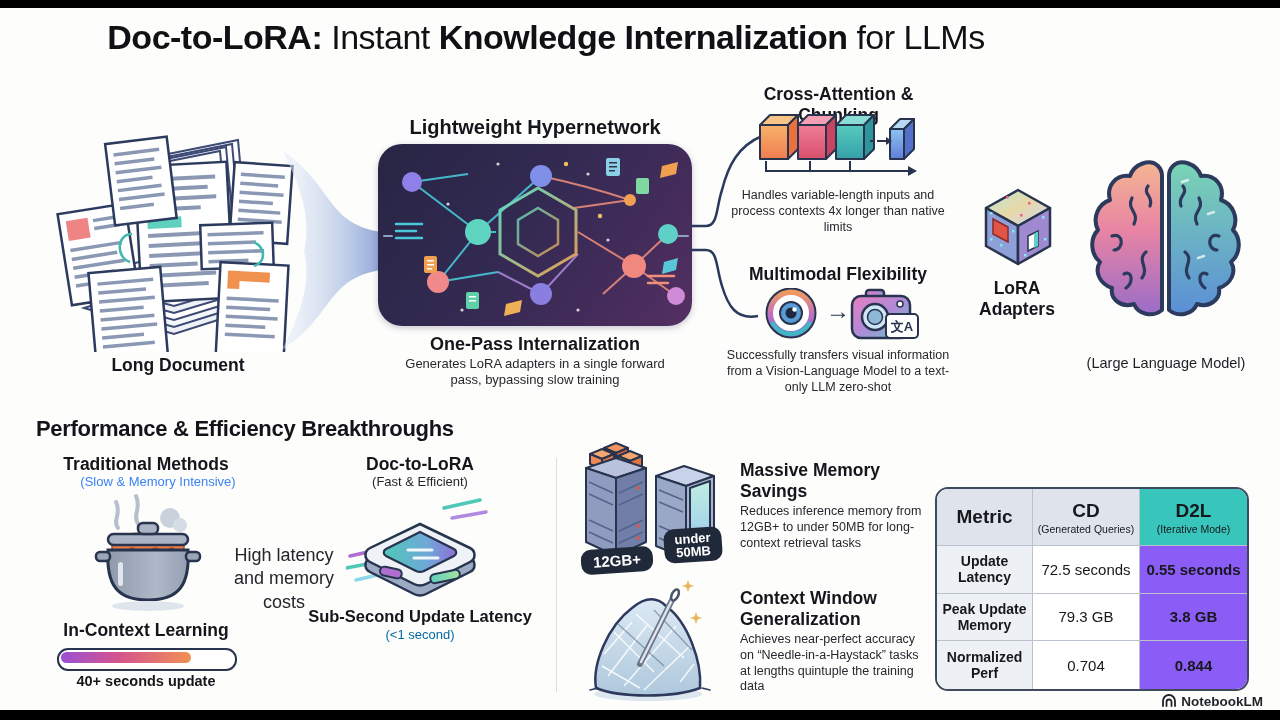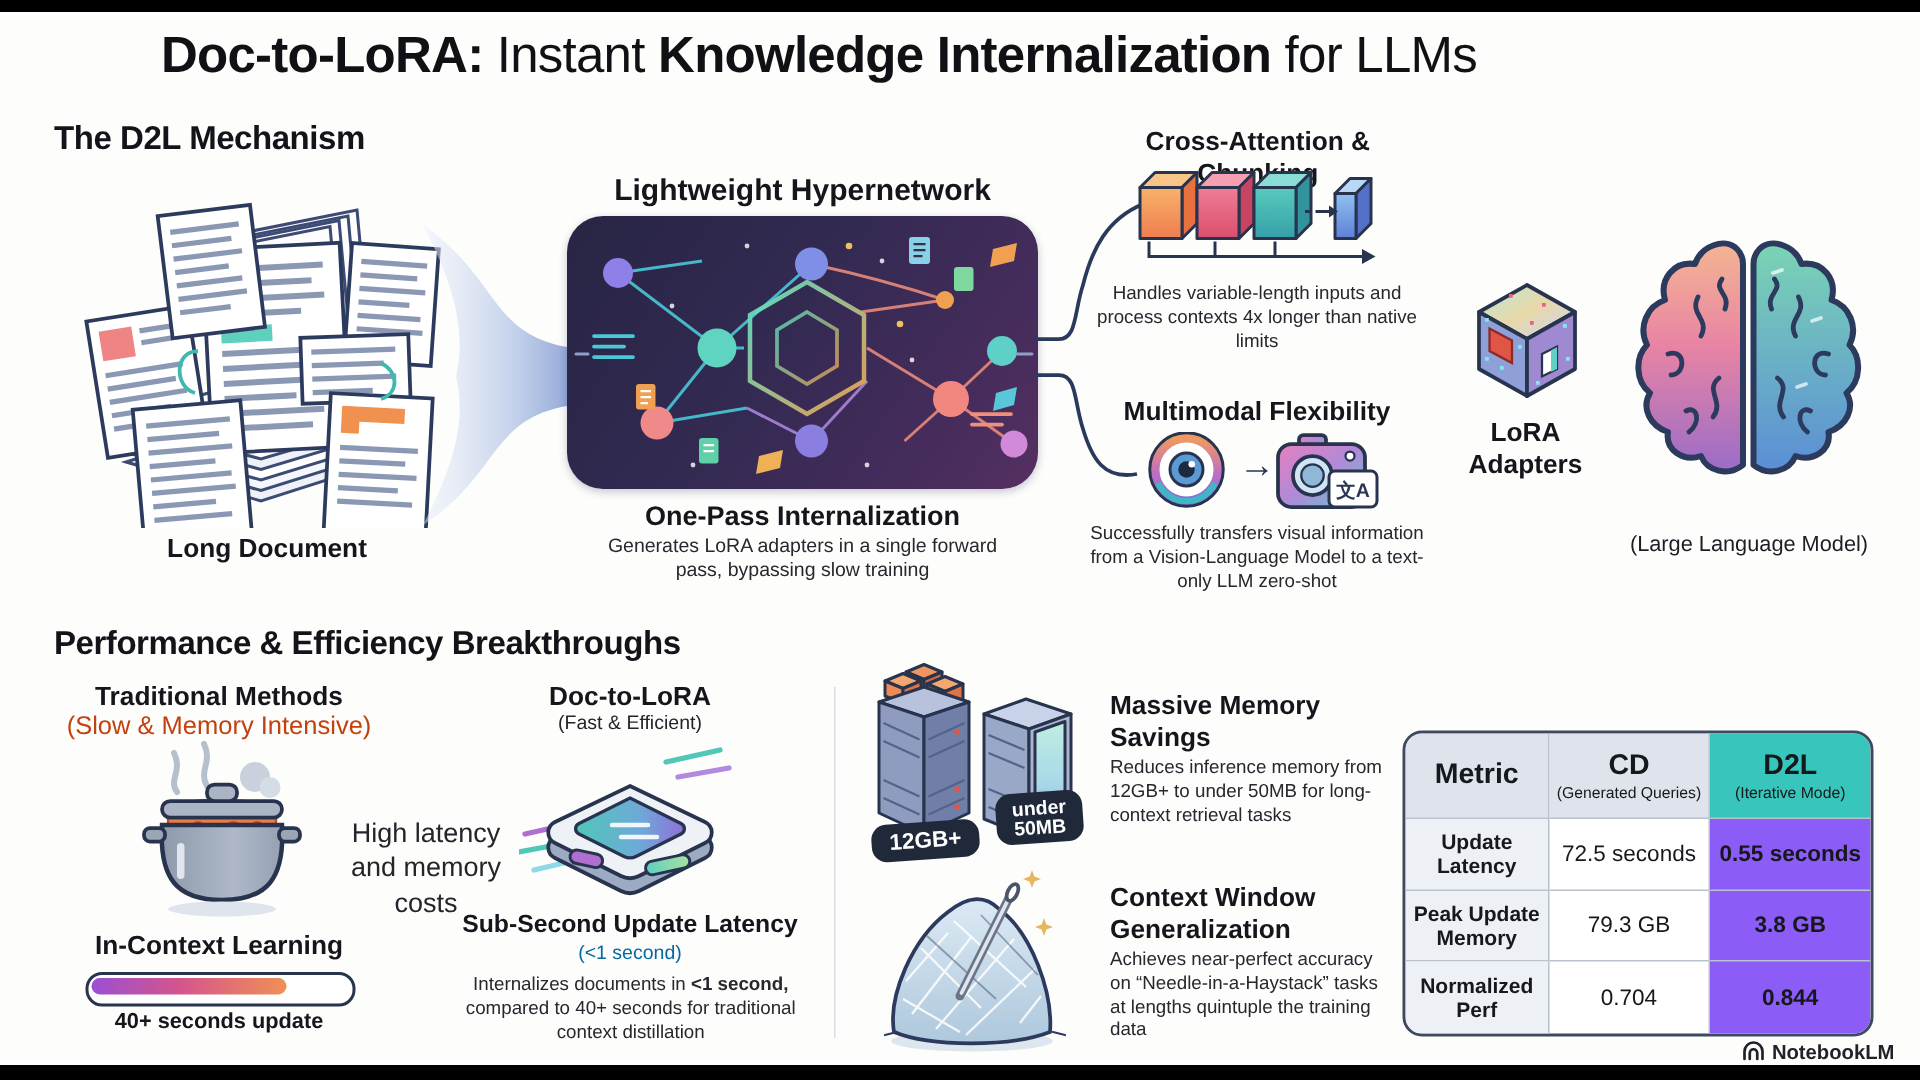"The D2L Mechanism" div.abs { html: <div>The D2L Mechanism</div> -> none }
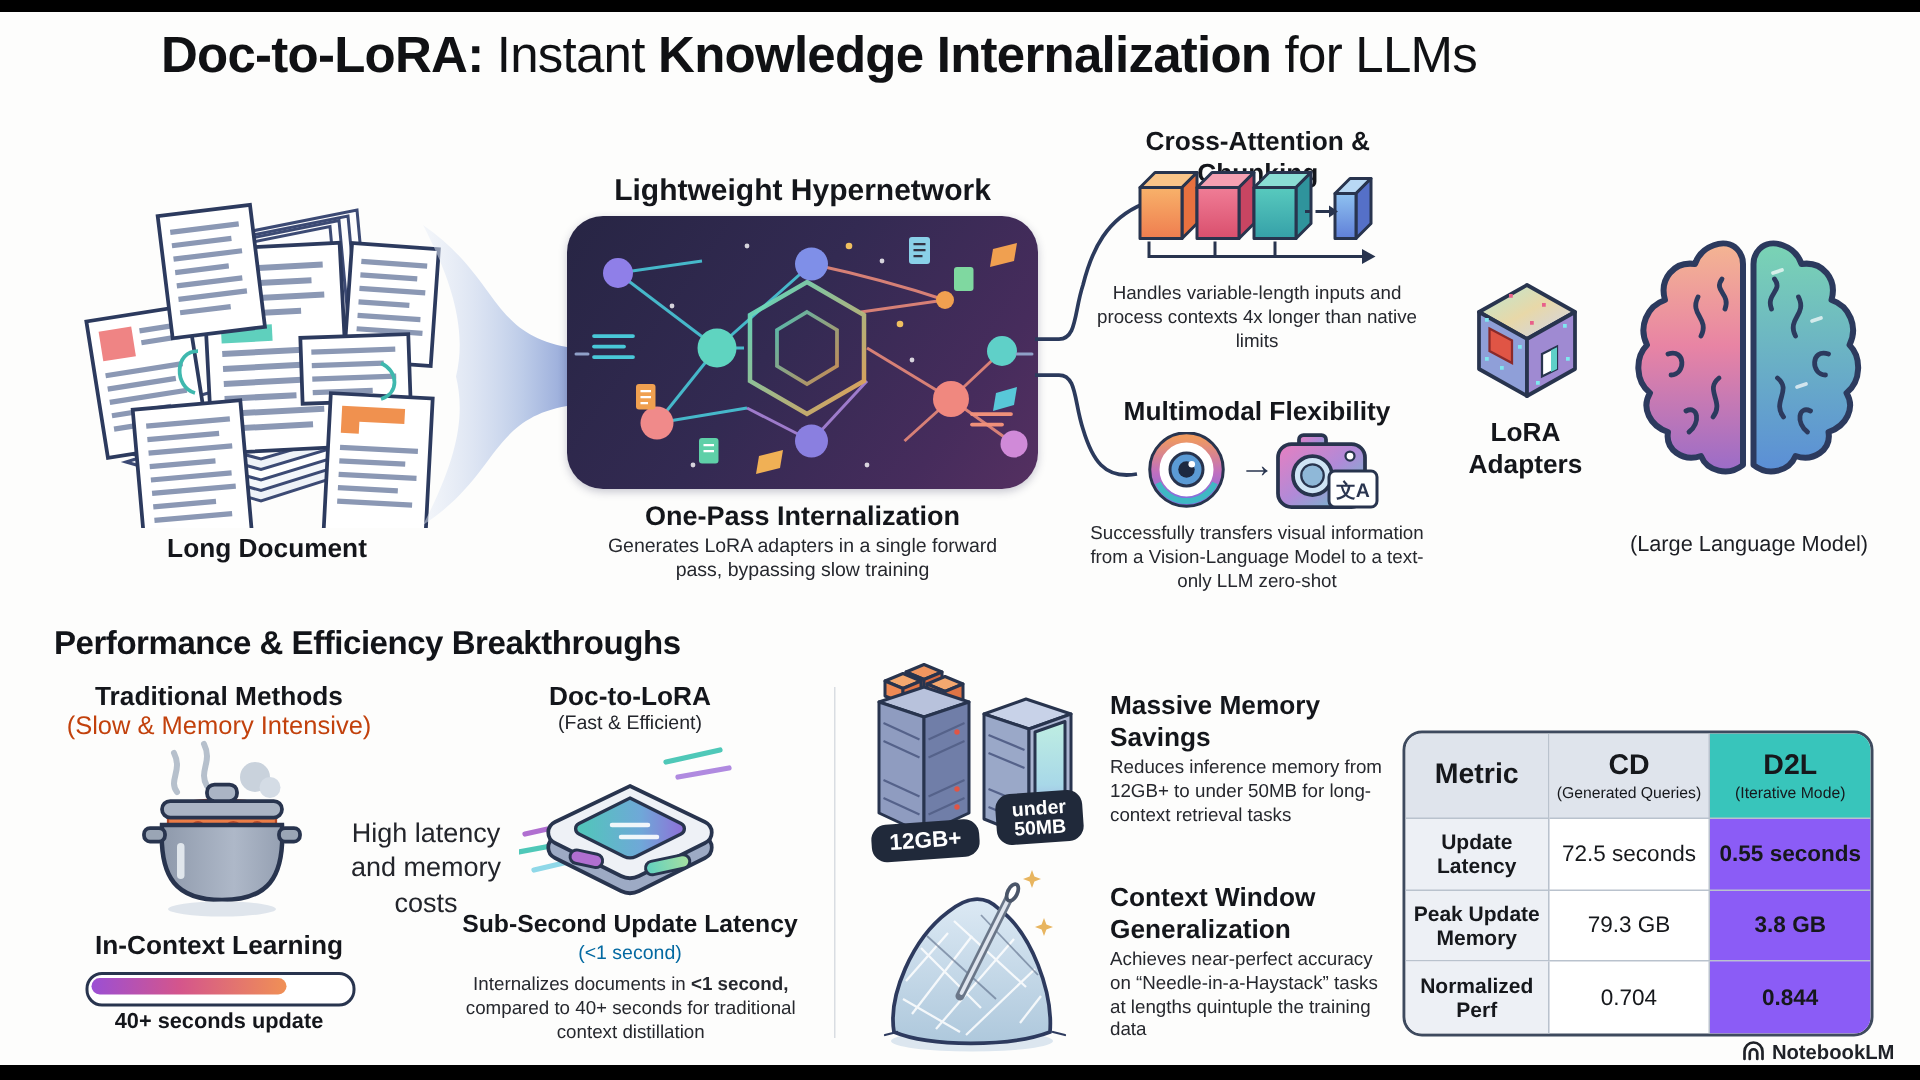"(Slow & Memory Intensive)" div.abs { color: #c2410c -> #3b82f6; font-size: 17px -> 13px; left: 36px -> 48px }
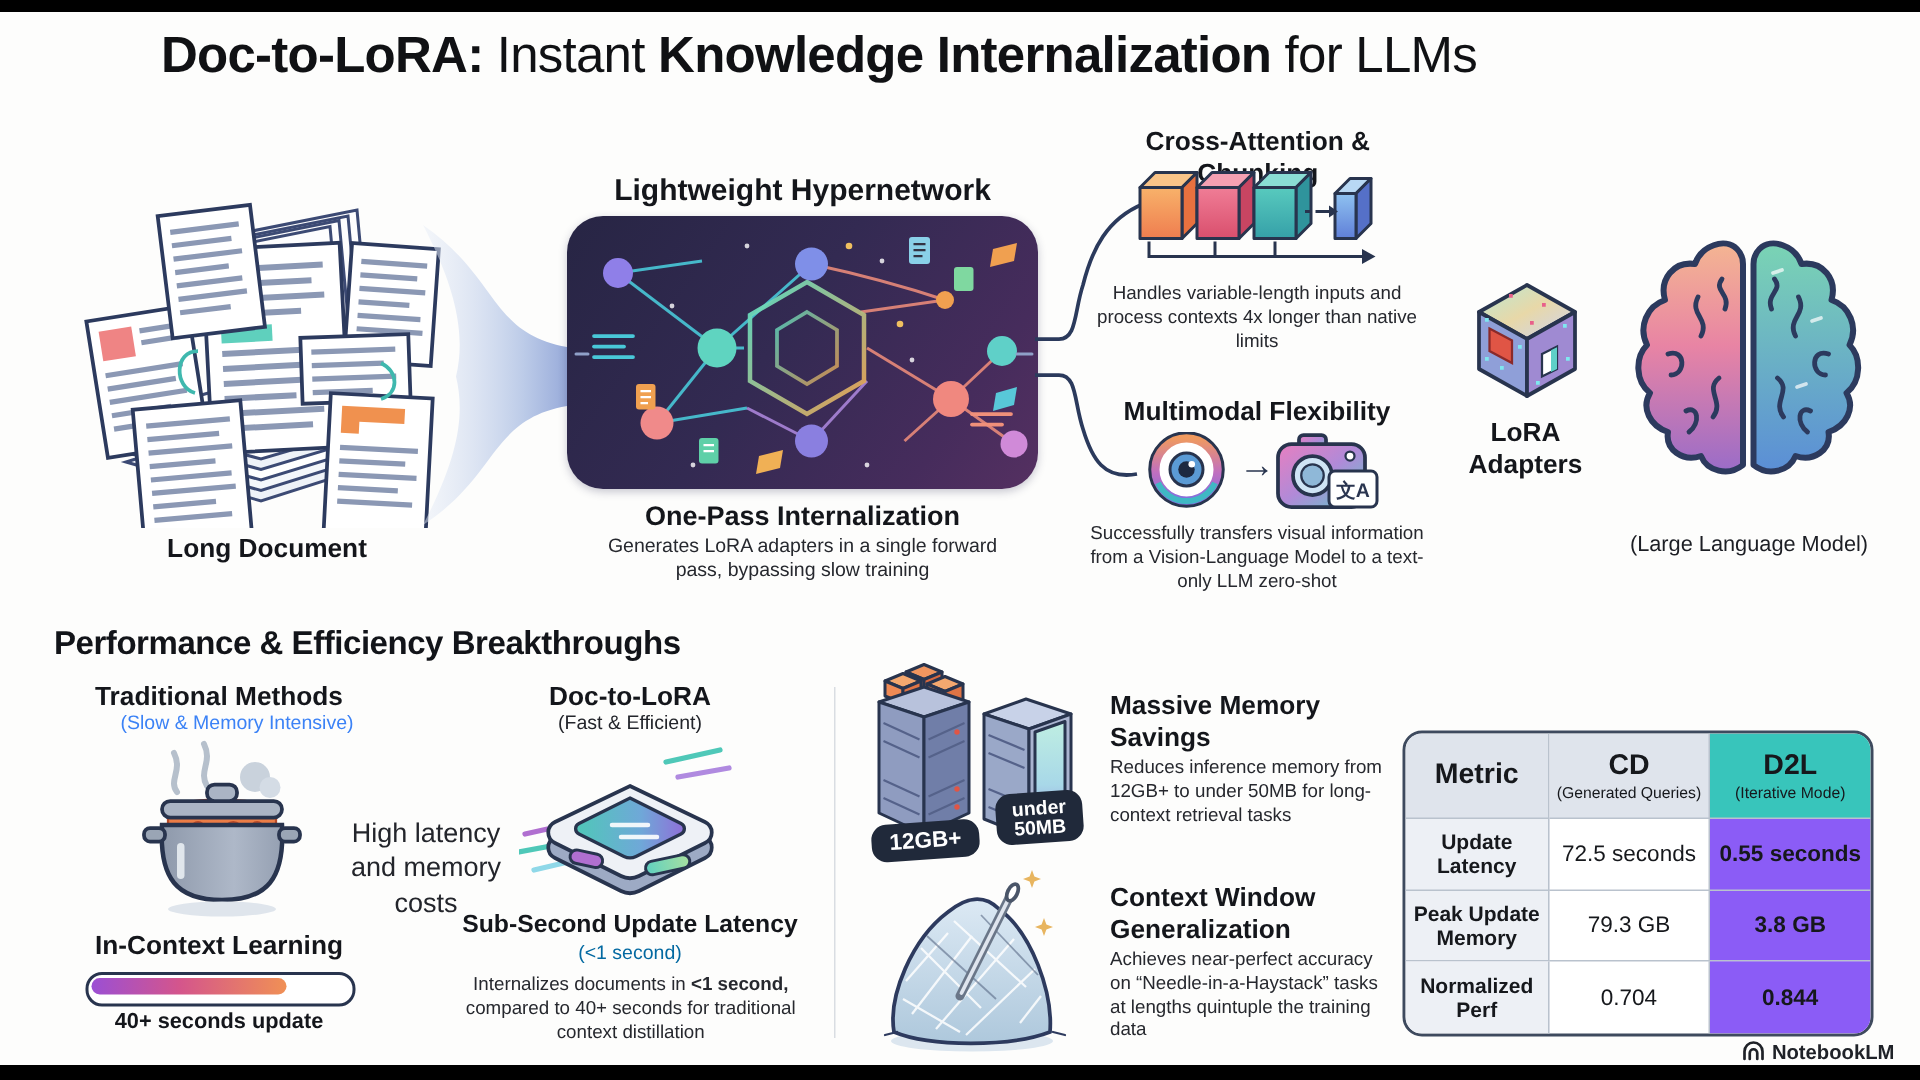"Internalizes documents in <1 second," div.abs { html: <div><span>Internalizes documents in </span><span>&lt;1 second,</span><span> compared to 40+ seconds for traditional context distillation</span></div> -> none }
